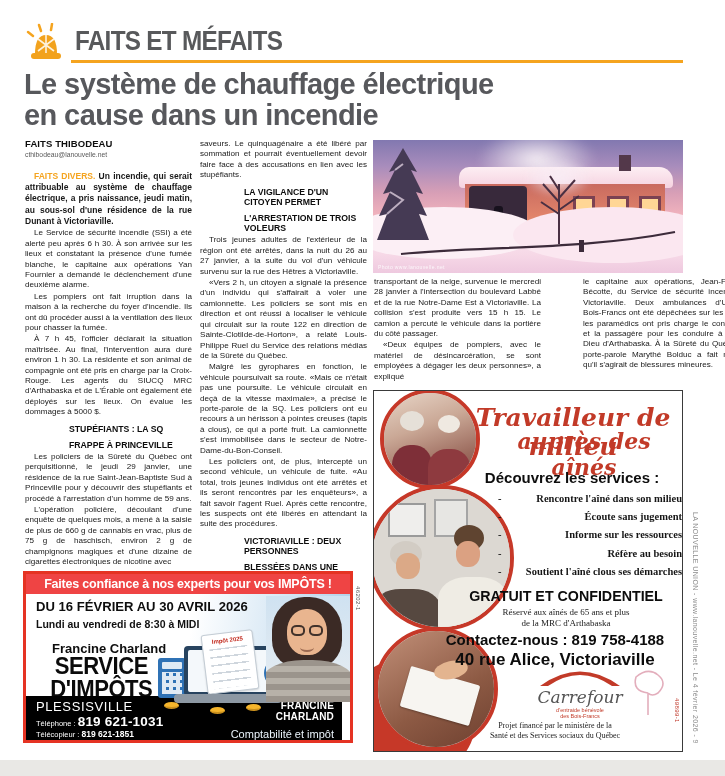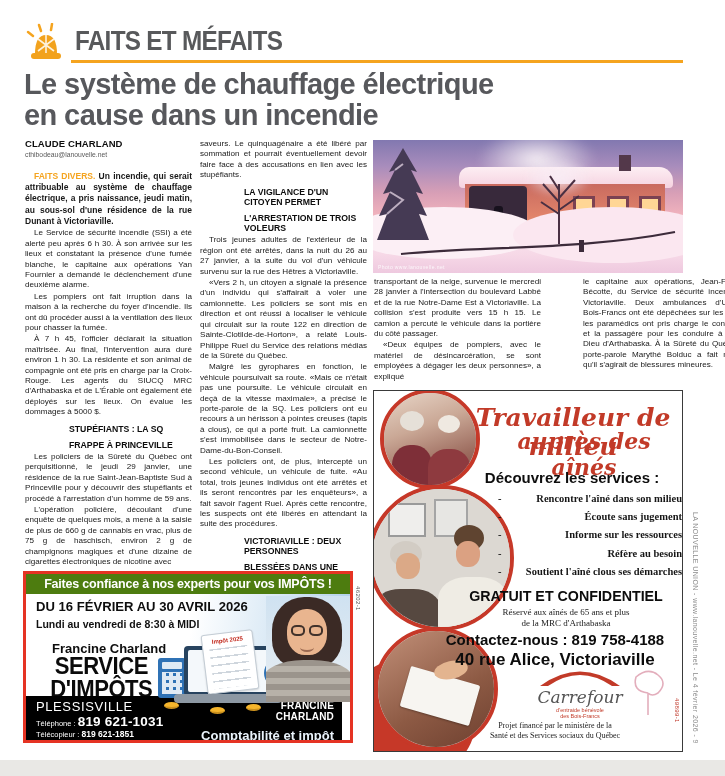"CLAUDE CHARLAND" div.byline-name { text: CLAUDE CHARLAND -> FAITS THIBODEAU }
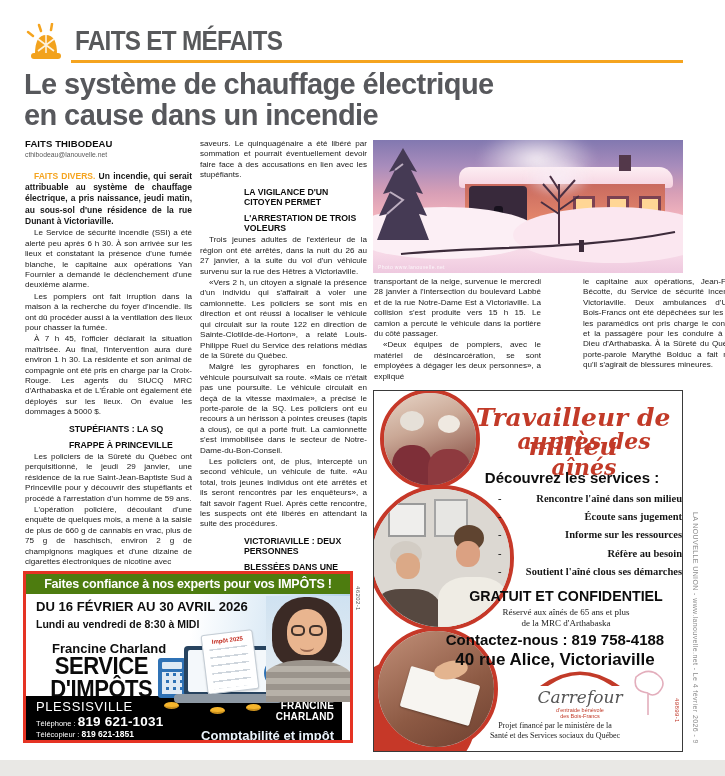"Faites confiance à nos experts" .tax-banner { background: #4d7c0f -> #ef4444 }
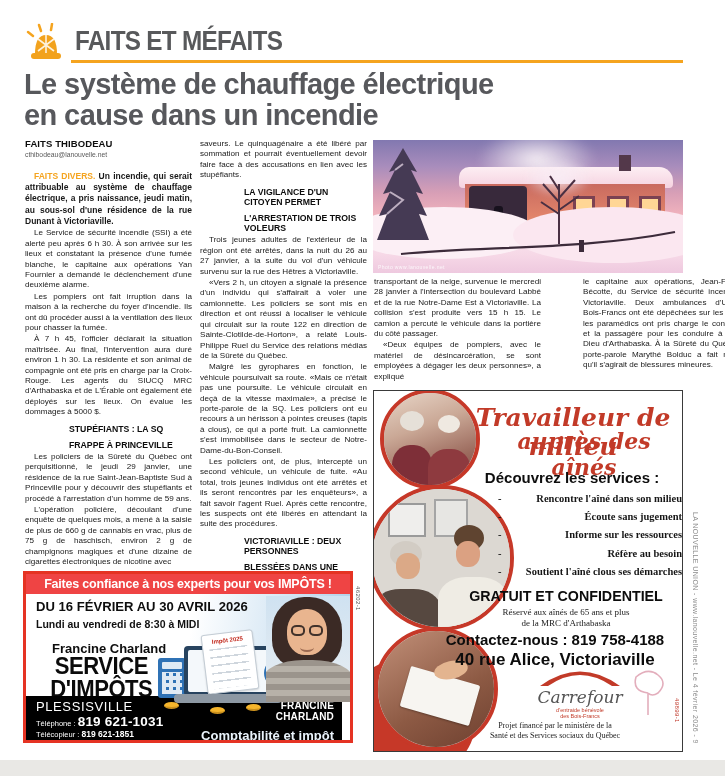"Comptabilité et impôt" .tax-role { font-size: 13px -> 11px; font-weight: 700 -> 400 }
